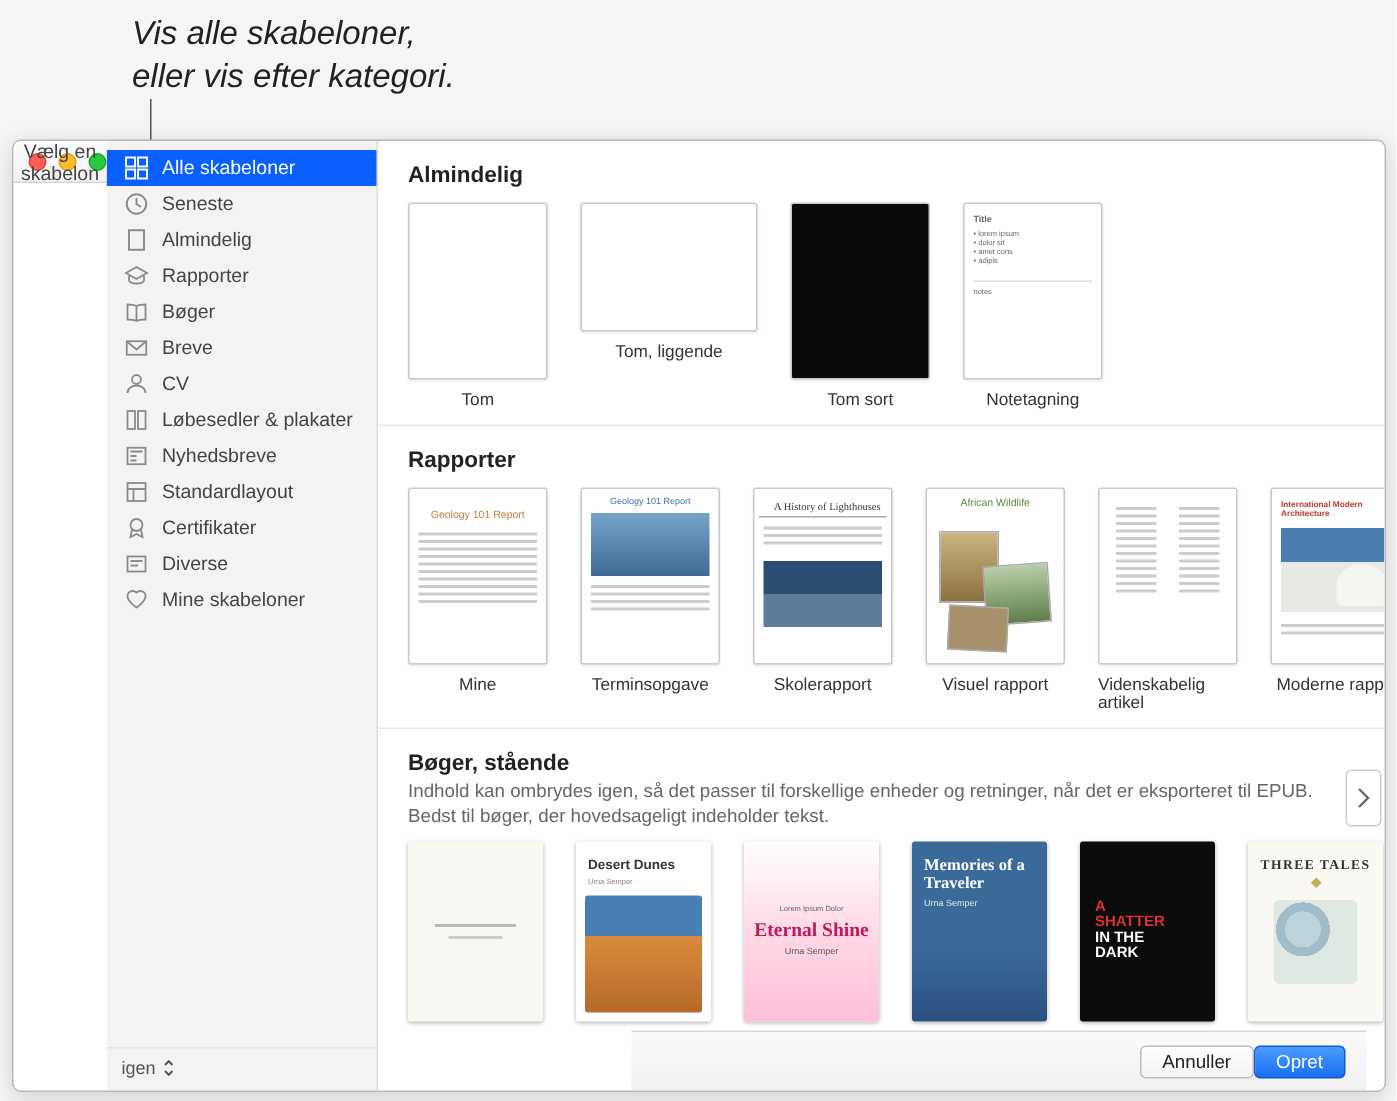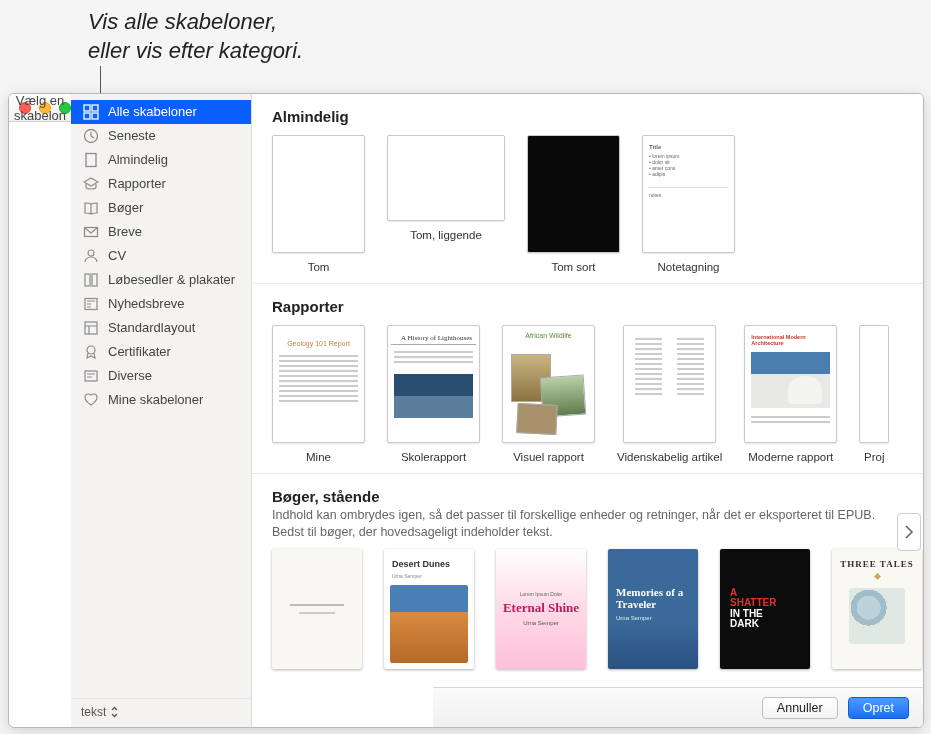"Terminsopgave" div.tile { html: none -> <div> <div> <div>Geology 101 Report</div> <div></div> <div> <span></span> <span></span> <span></span> <span></span> </div> </div> <div>Terminsopgave</div> </div> }
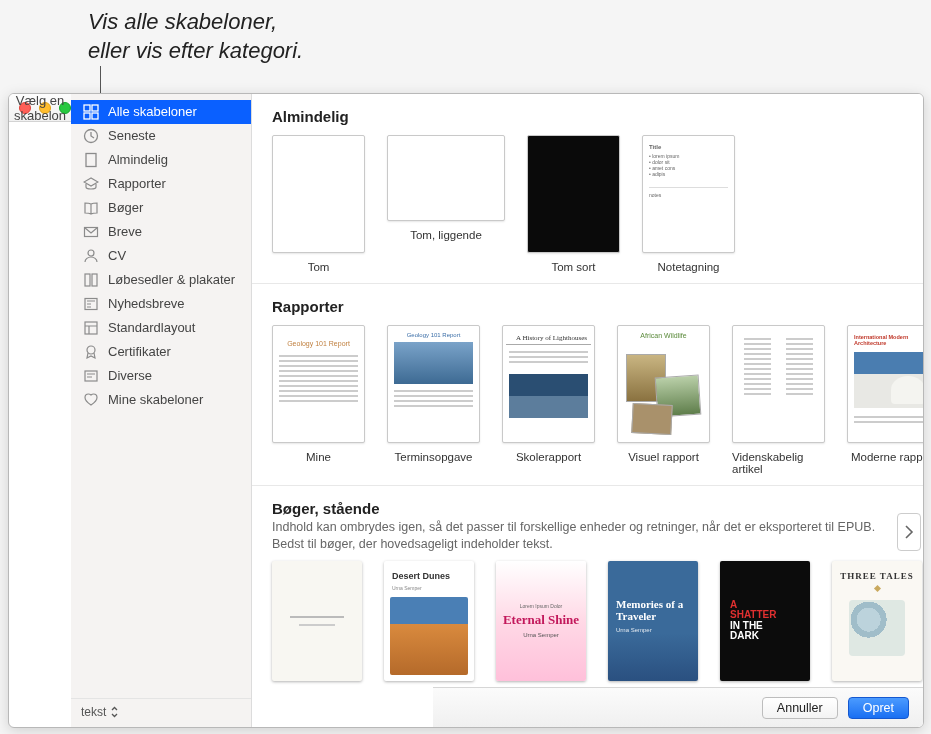"Memories of a Traveler" div { margin-top: 27px -> none }
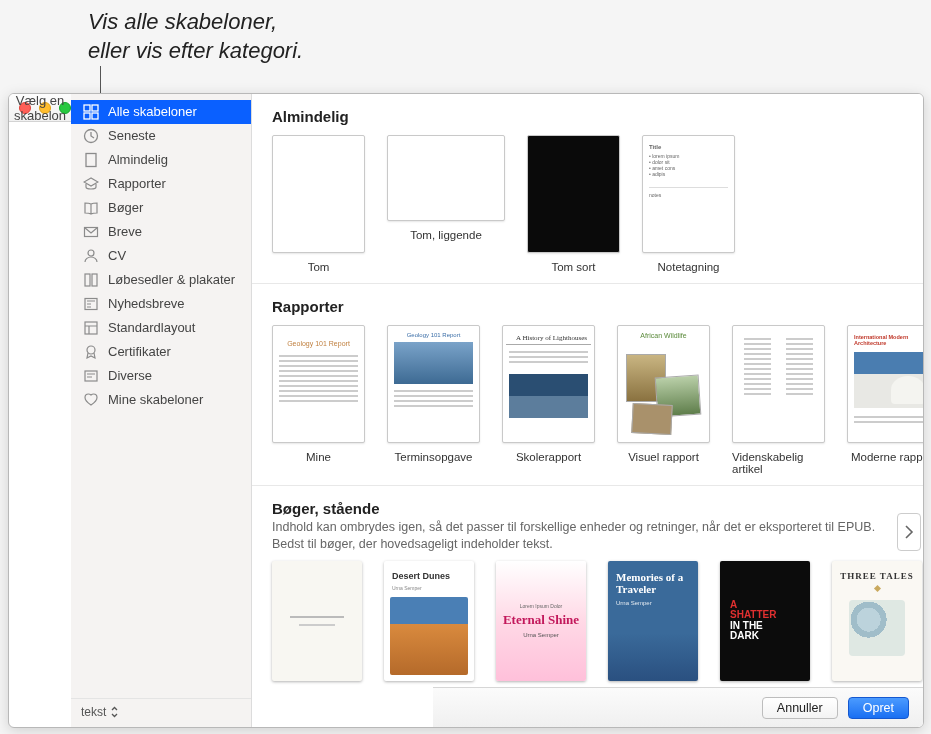"tekst" span { text: tekst -> igen }
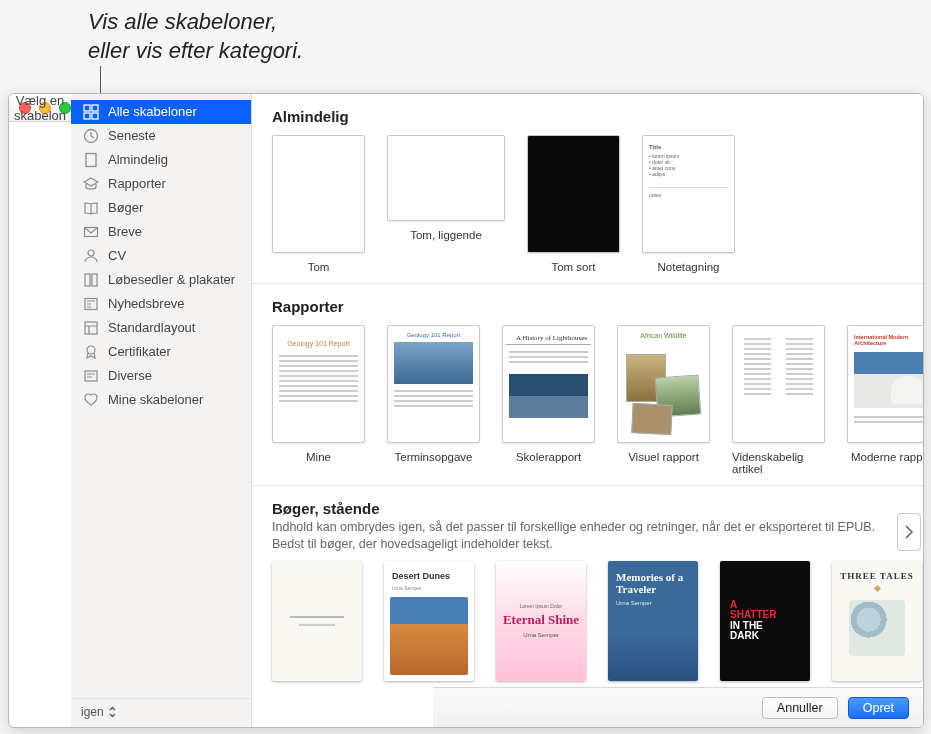"Annuller" .footer-bar { gap: 10px -> none; right: 0 -> 12px }
